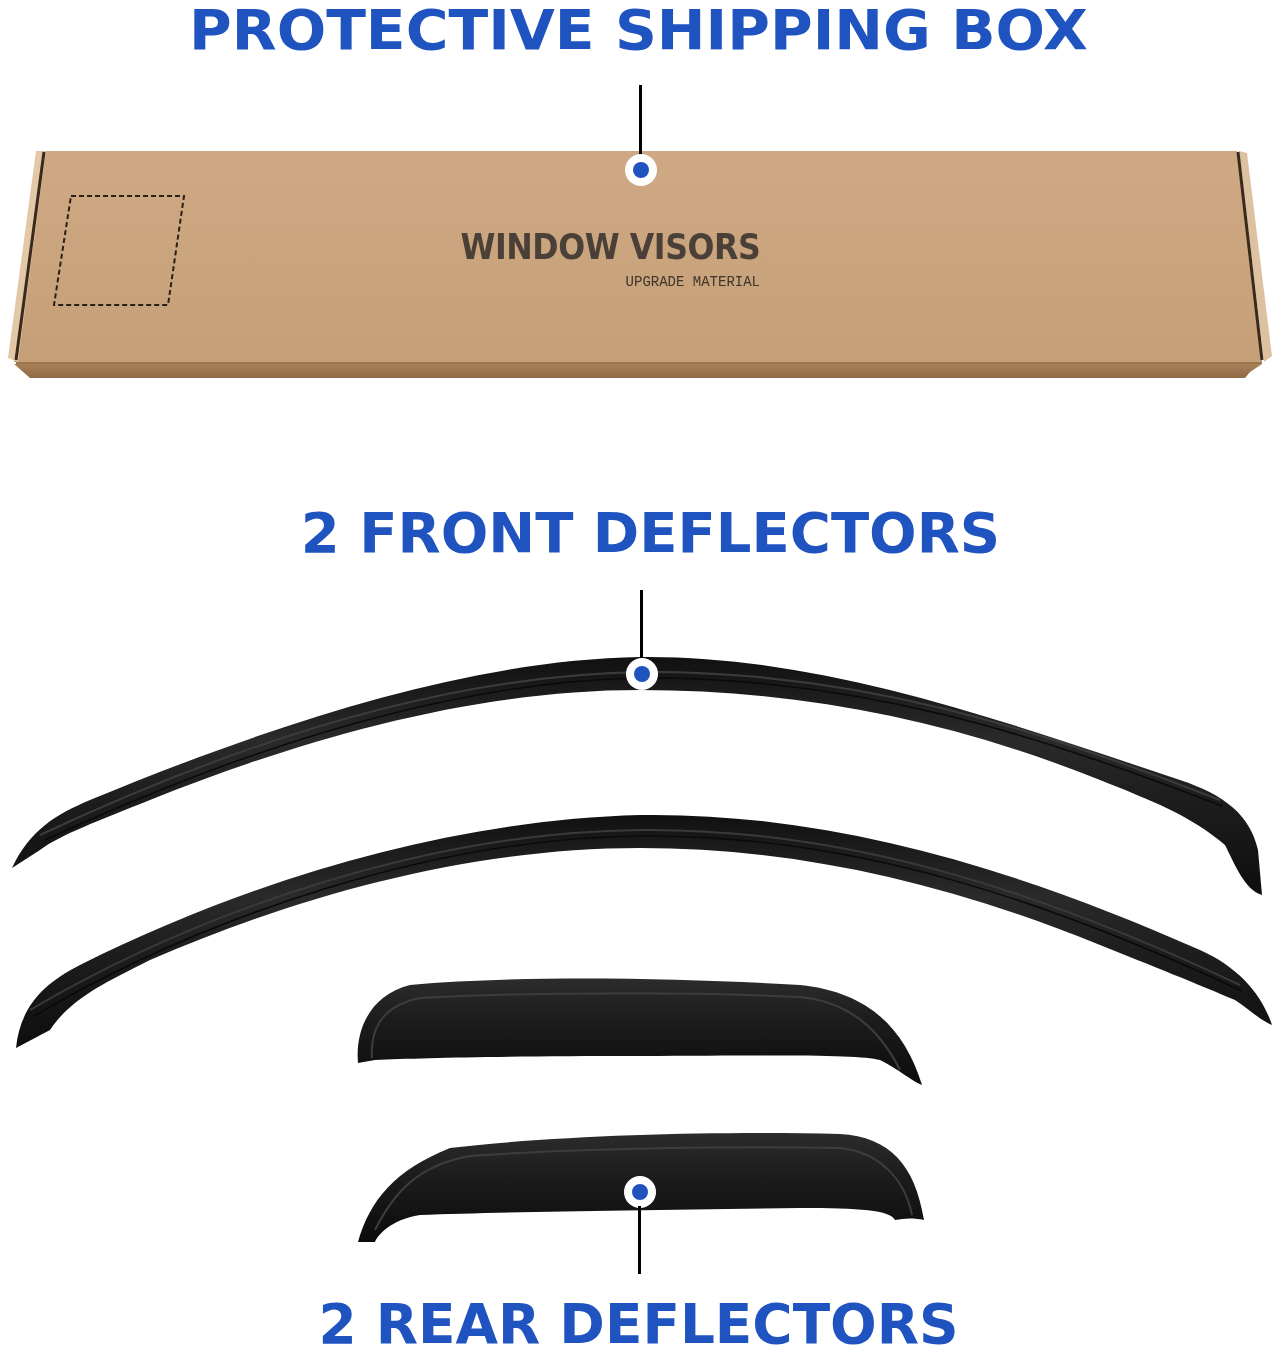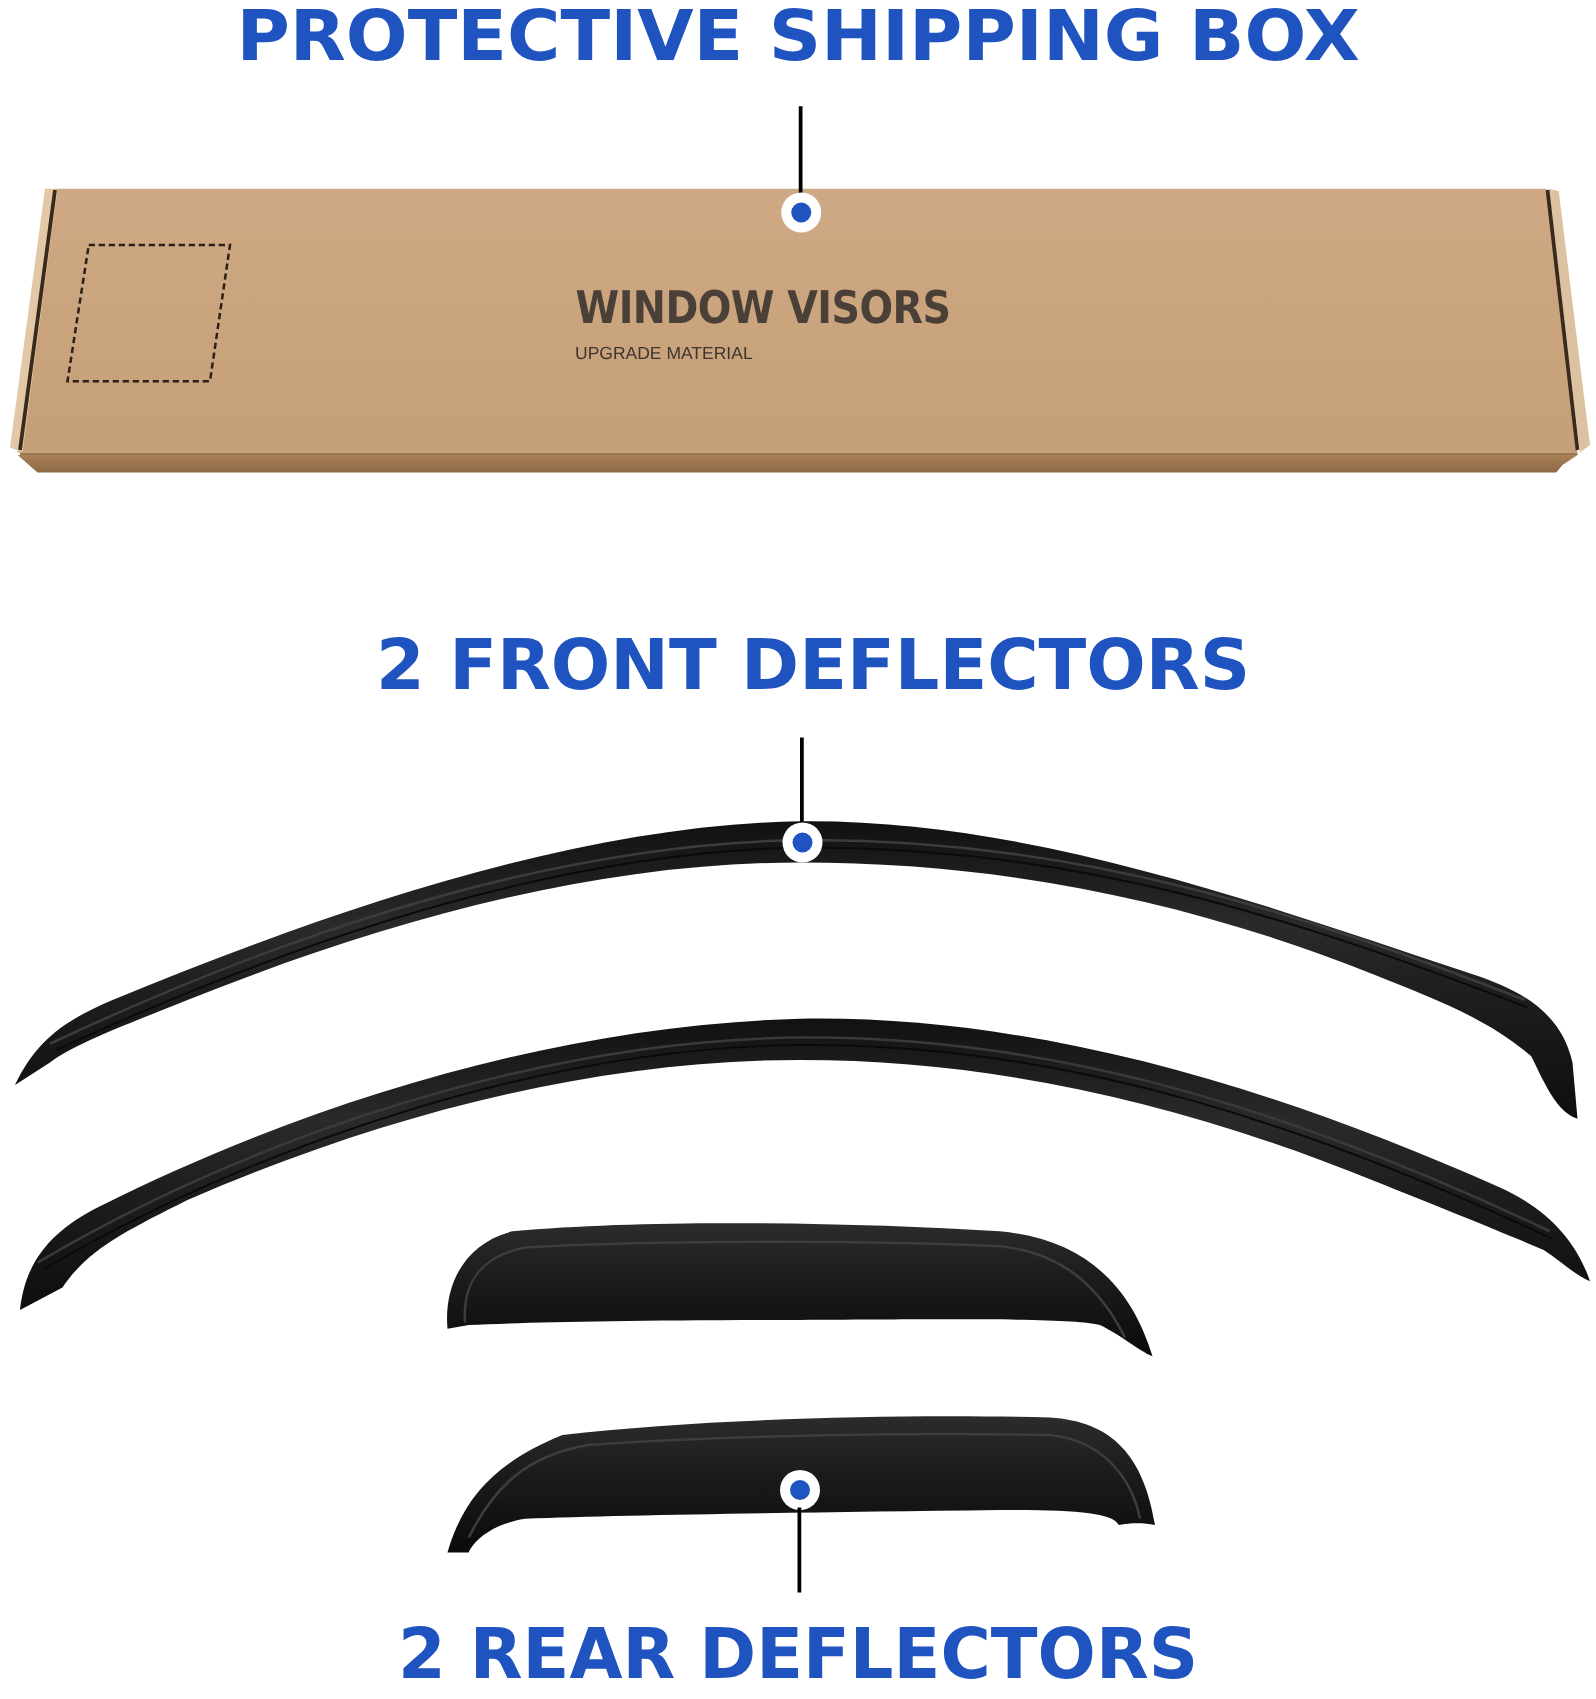"UPGRADE MATERIAL" .box-sub { font-family: Liberation Sans, sans-serif -> Liberation Mono, monospace; text-align: left -> right }
